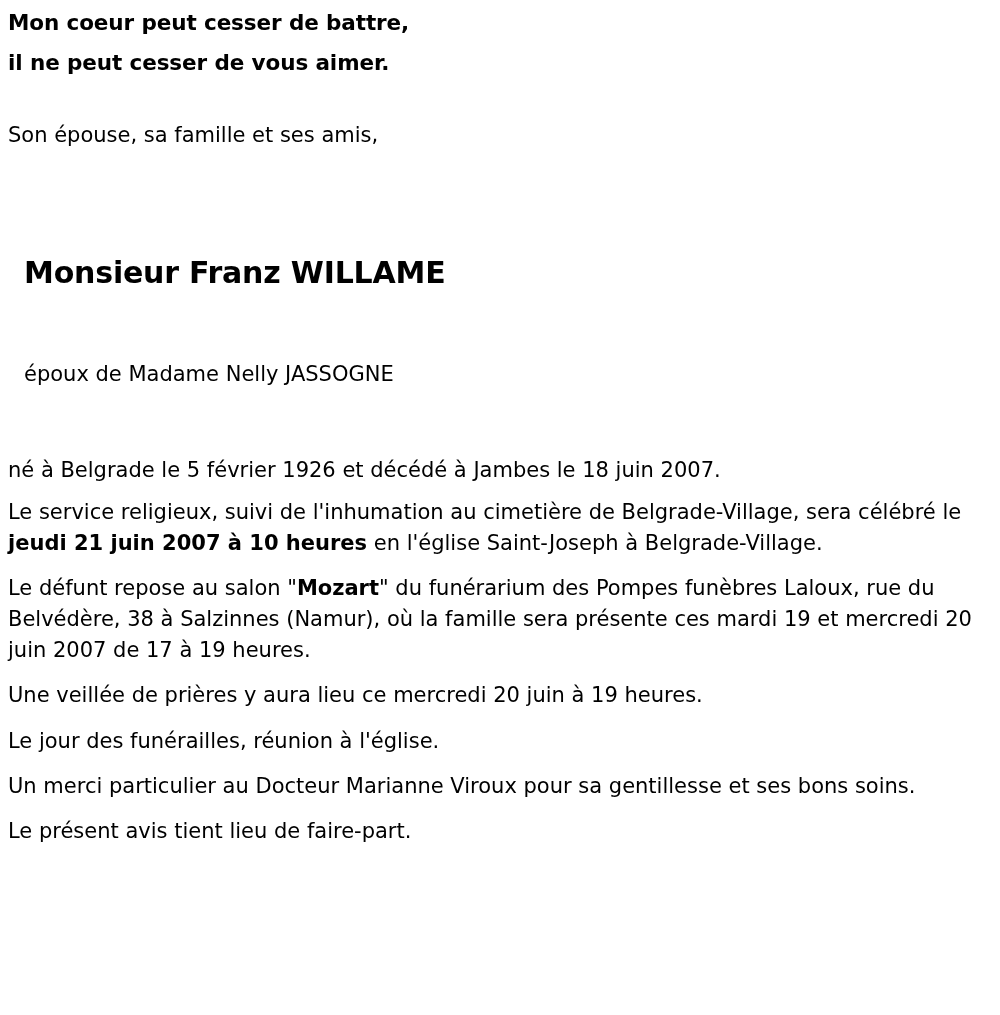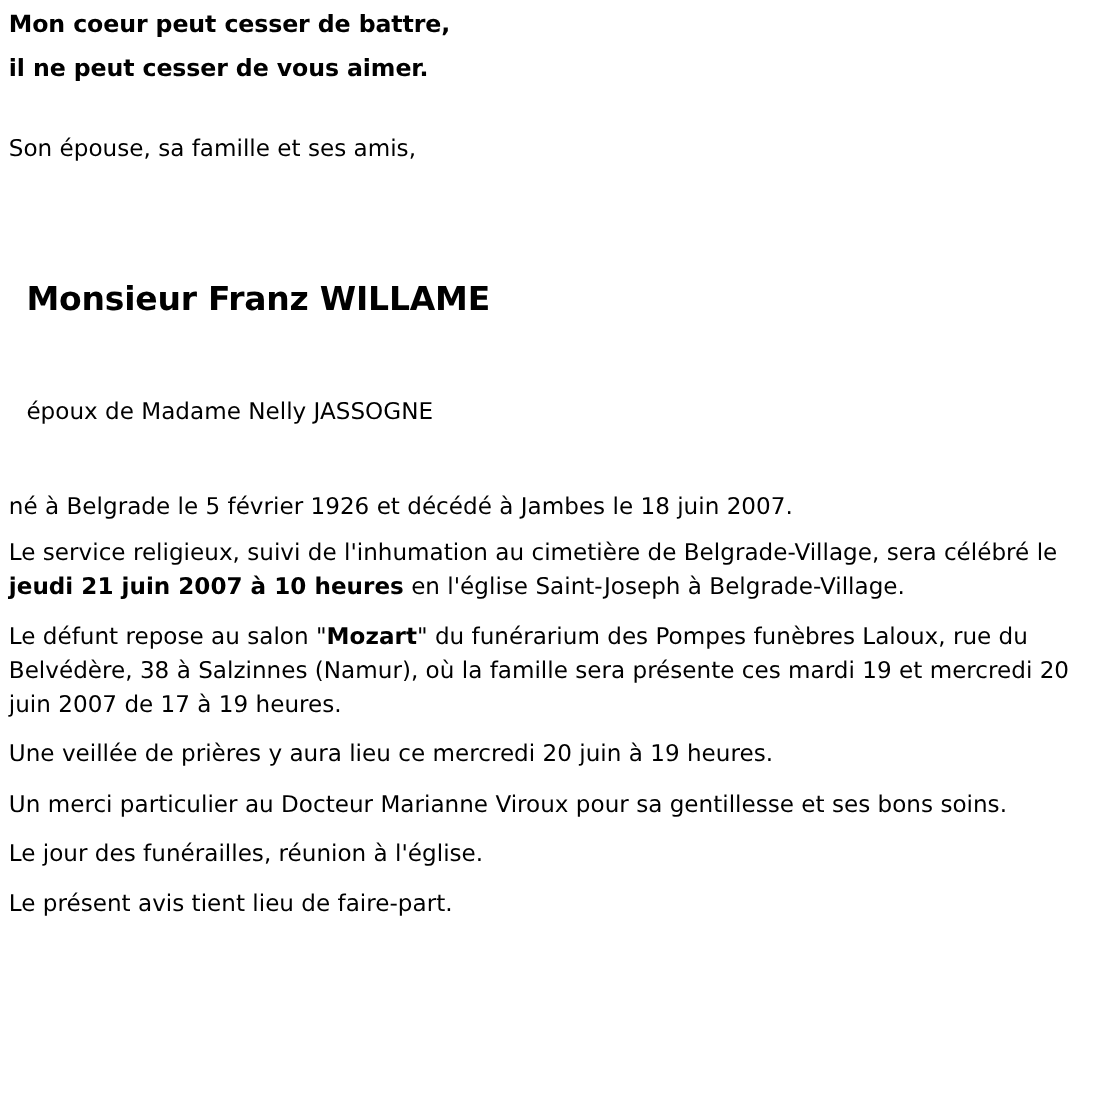"né à Belgrade le 5" .body-para { margin: 0 0 14px 0 -> 10px 0 14px 0 }
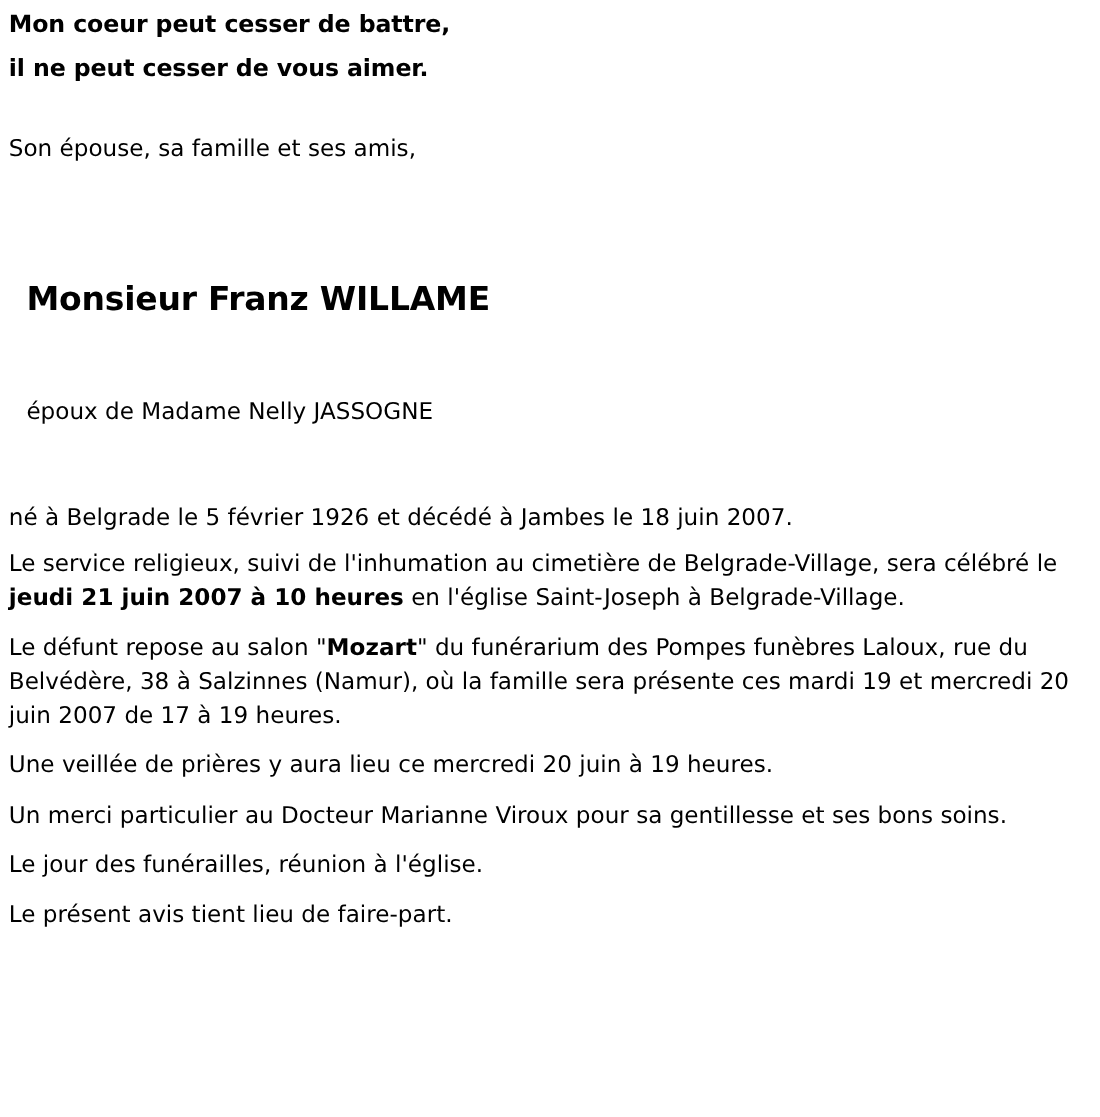"Un merci particulier au Docteur" p.body-para { order: before "Le jour des funérailles, réunion" -> after "Le jour des funérailles, réunion" }
